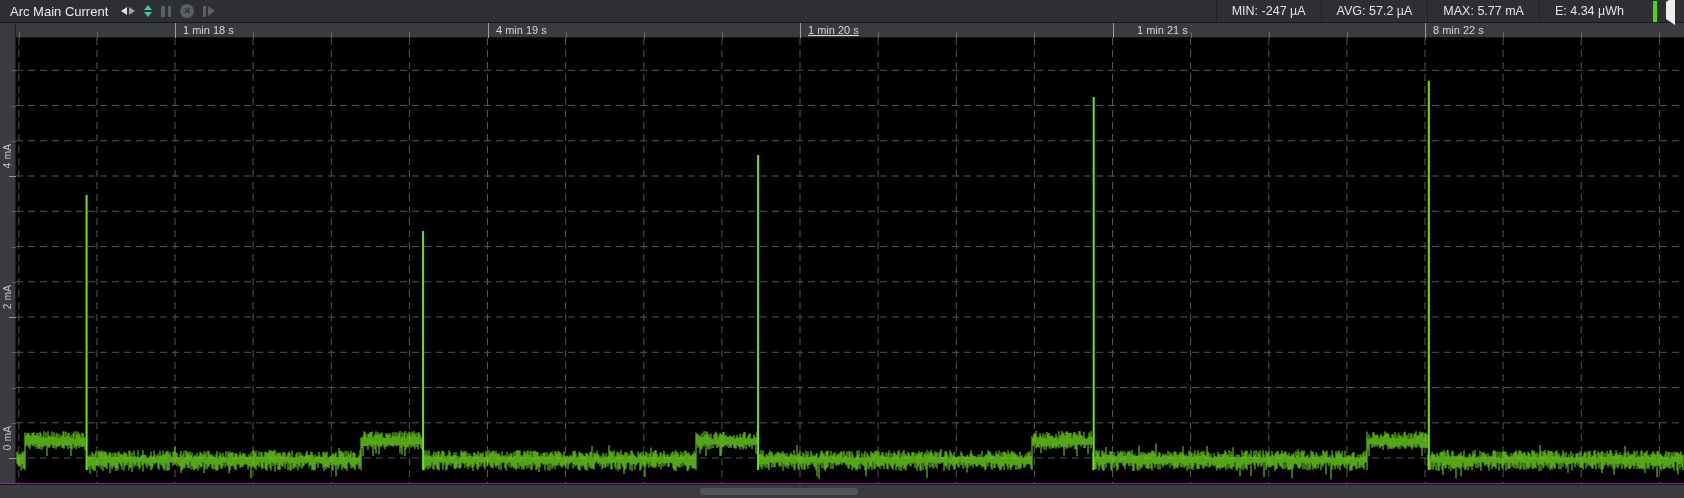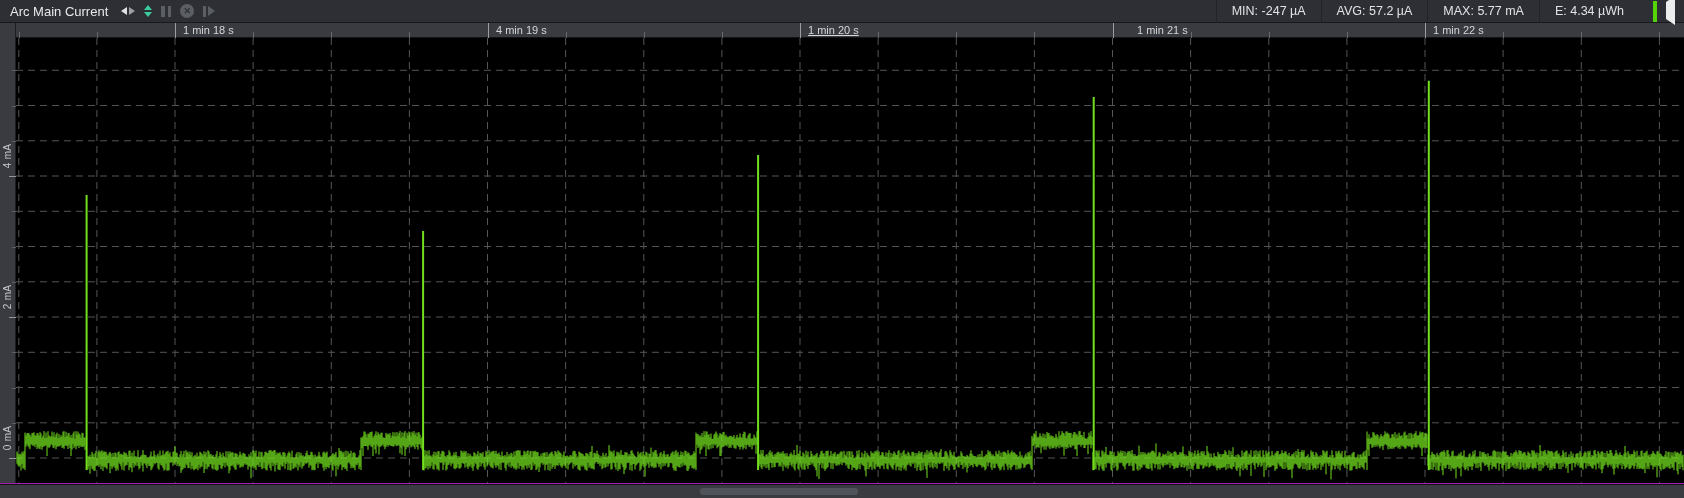"1 min 22 s" div.rlabel { text: 1 -> 8 }
